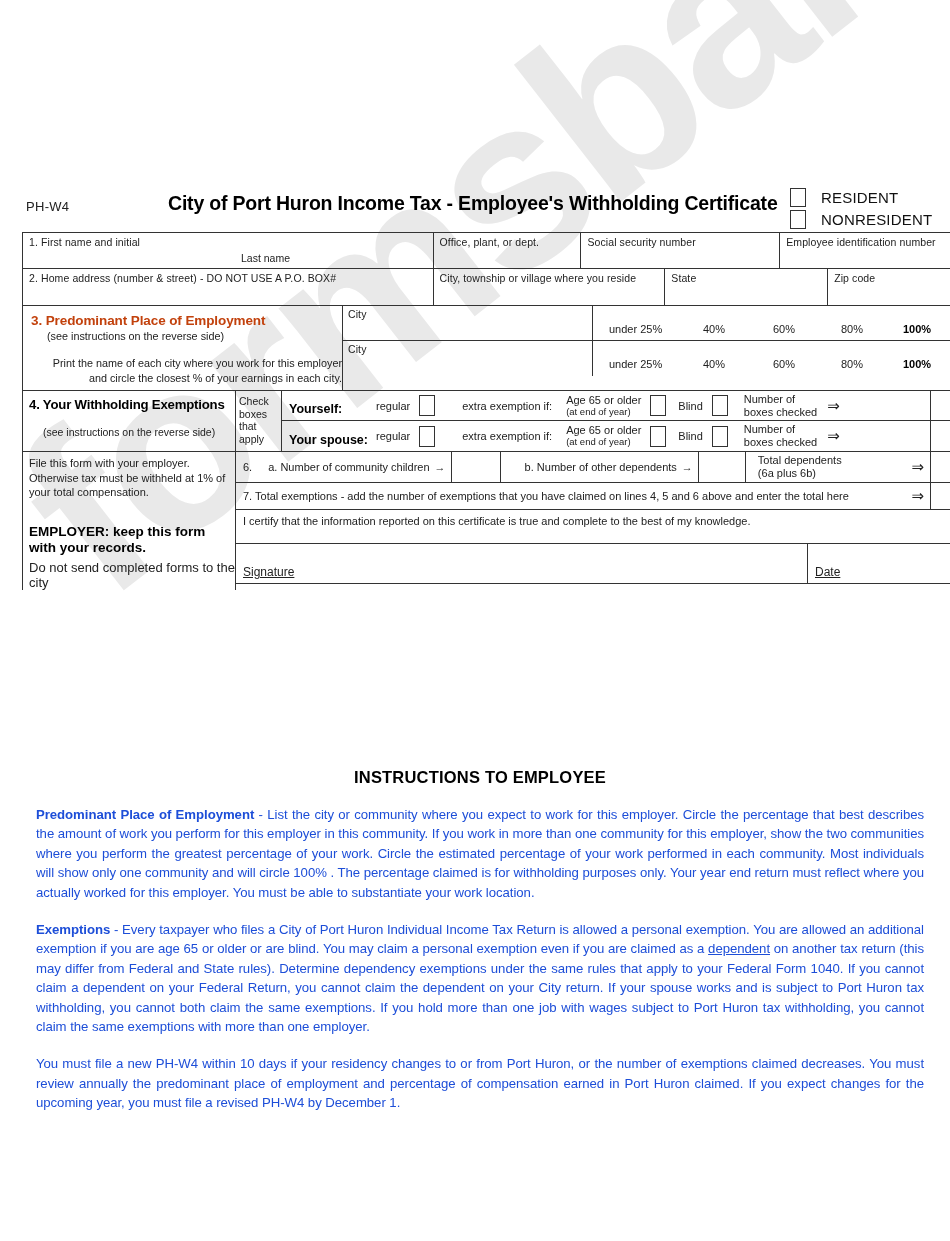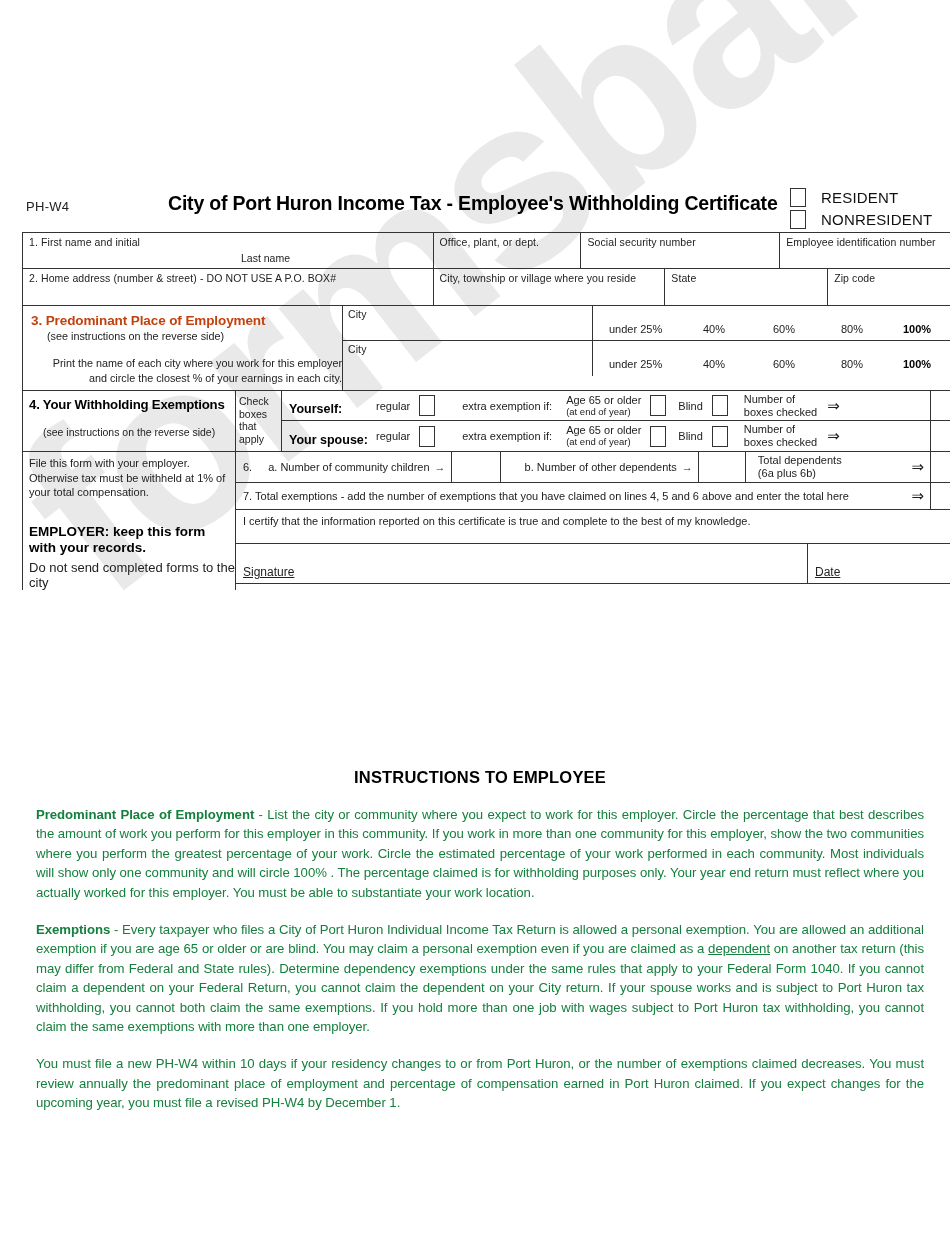"Predominant Place of Employment -" .para { color: #15803d -> #1d4ed8 }
